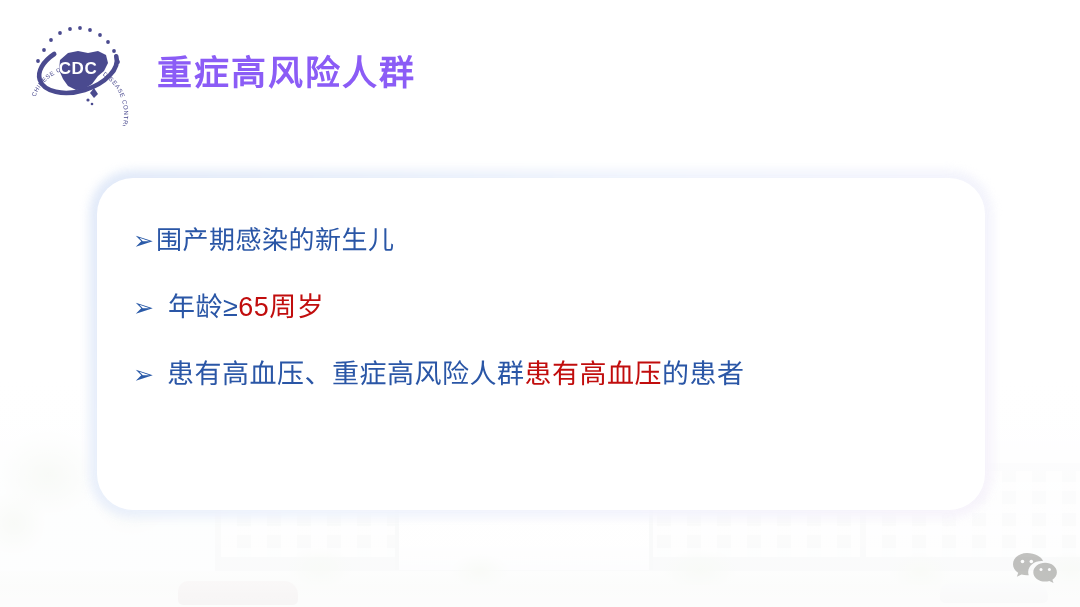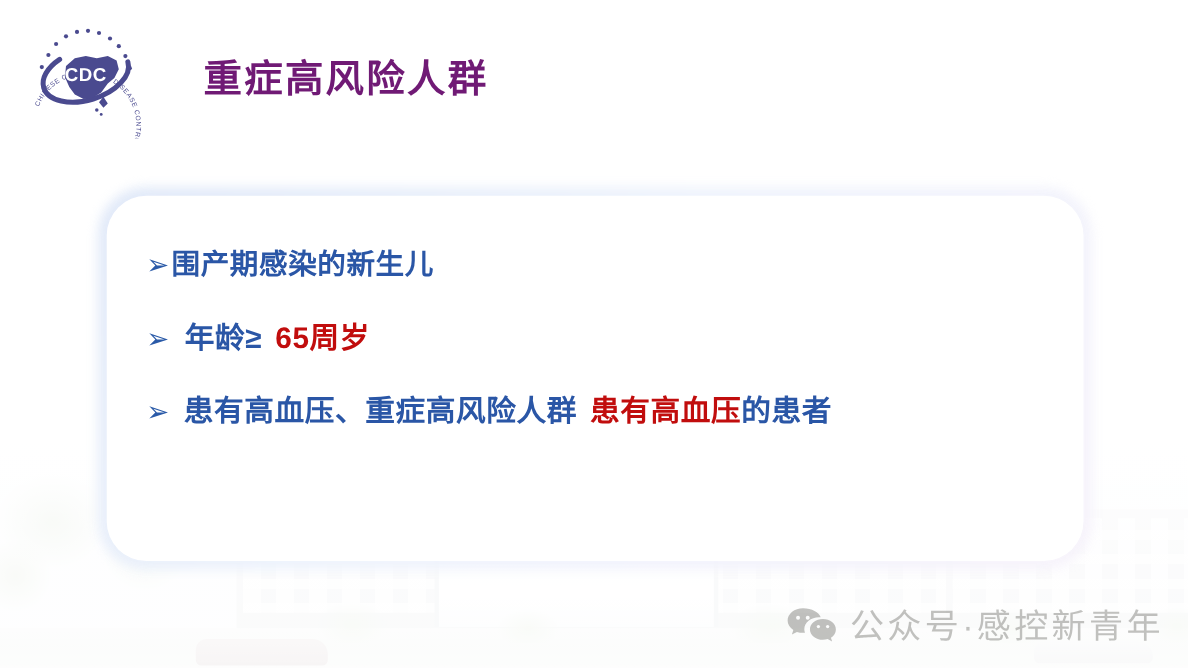"重症高风险人群" .page-title { color: #701a75 -> #8b5cf6; margin-left: 28px -> none }
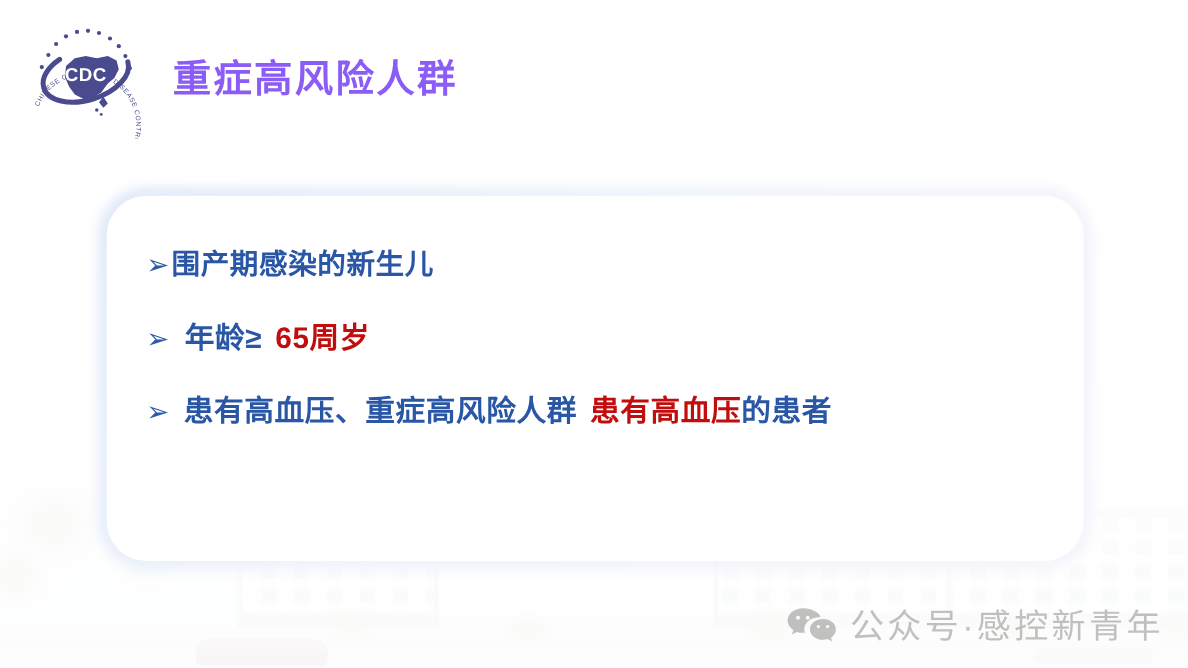"围产期感染的新生儿" .bullet-text { font-weight: bold -> normal }
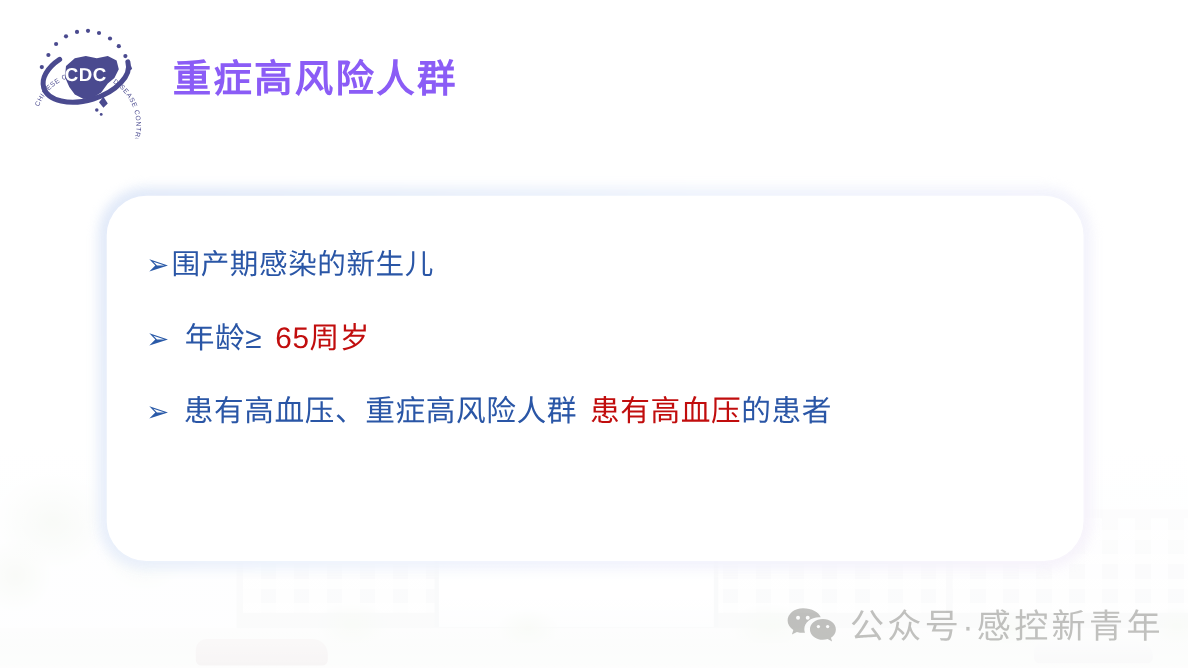"65周岁" .hl-red { margin-left: 12px -> none }
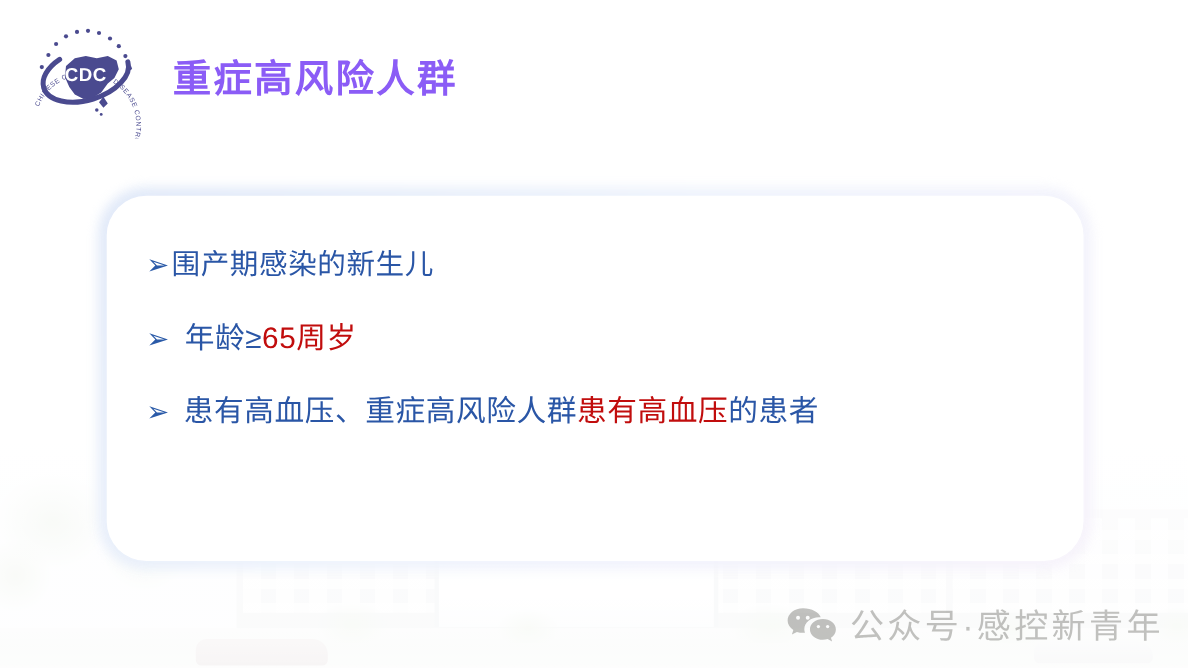"公众号·感控新青年" span.watermark-text { html: <span>公众号·感控新青年</span> -> none }
